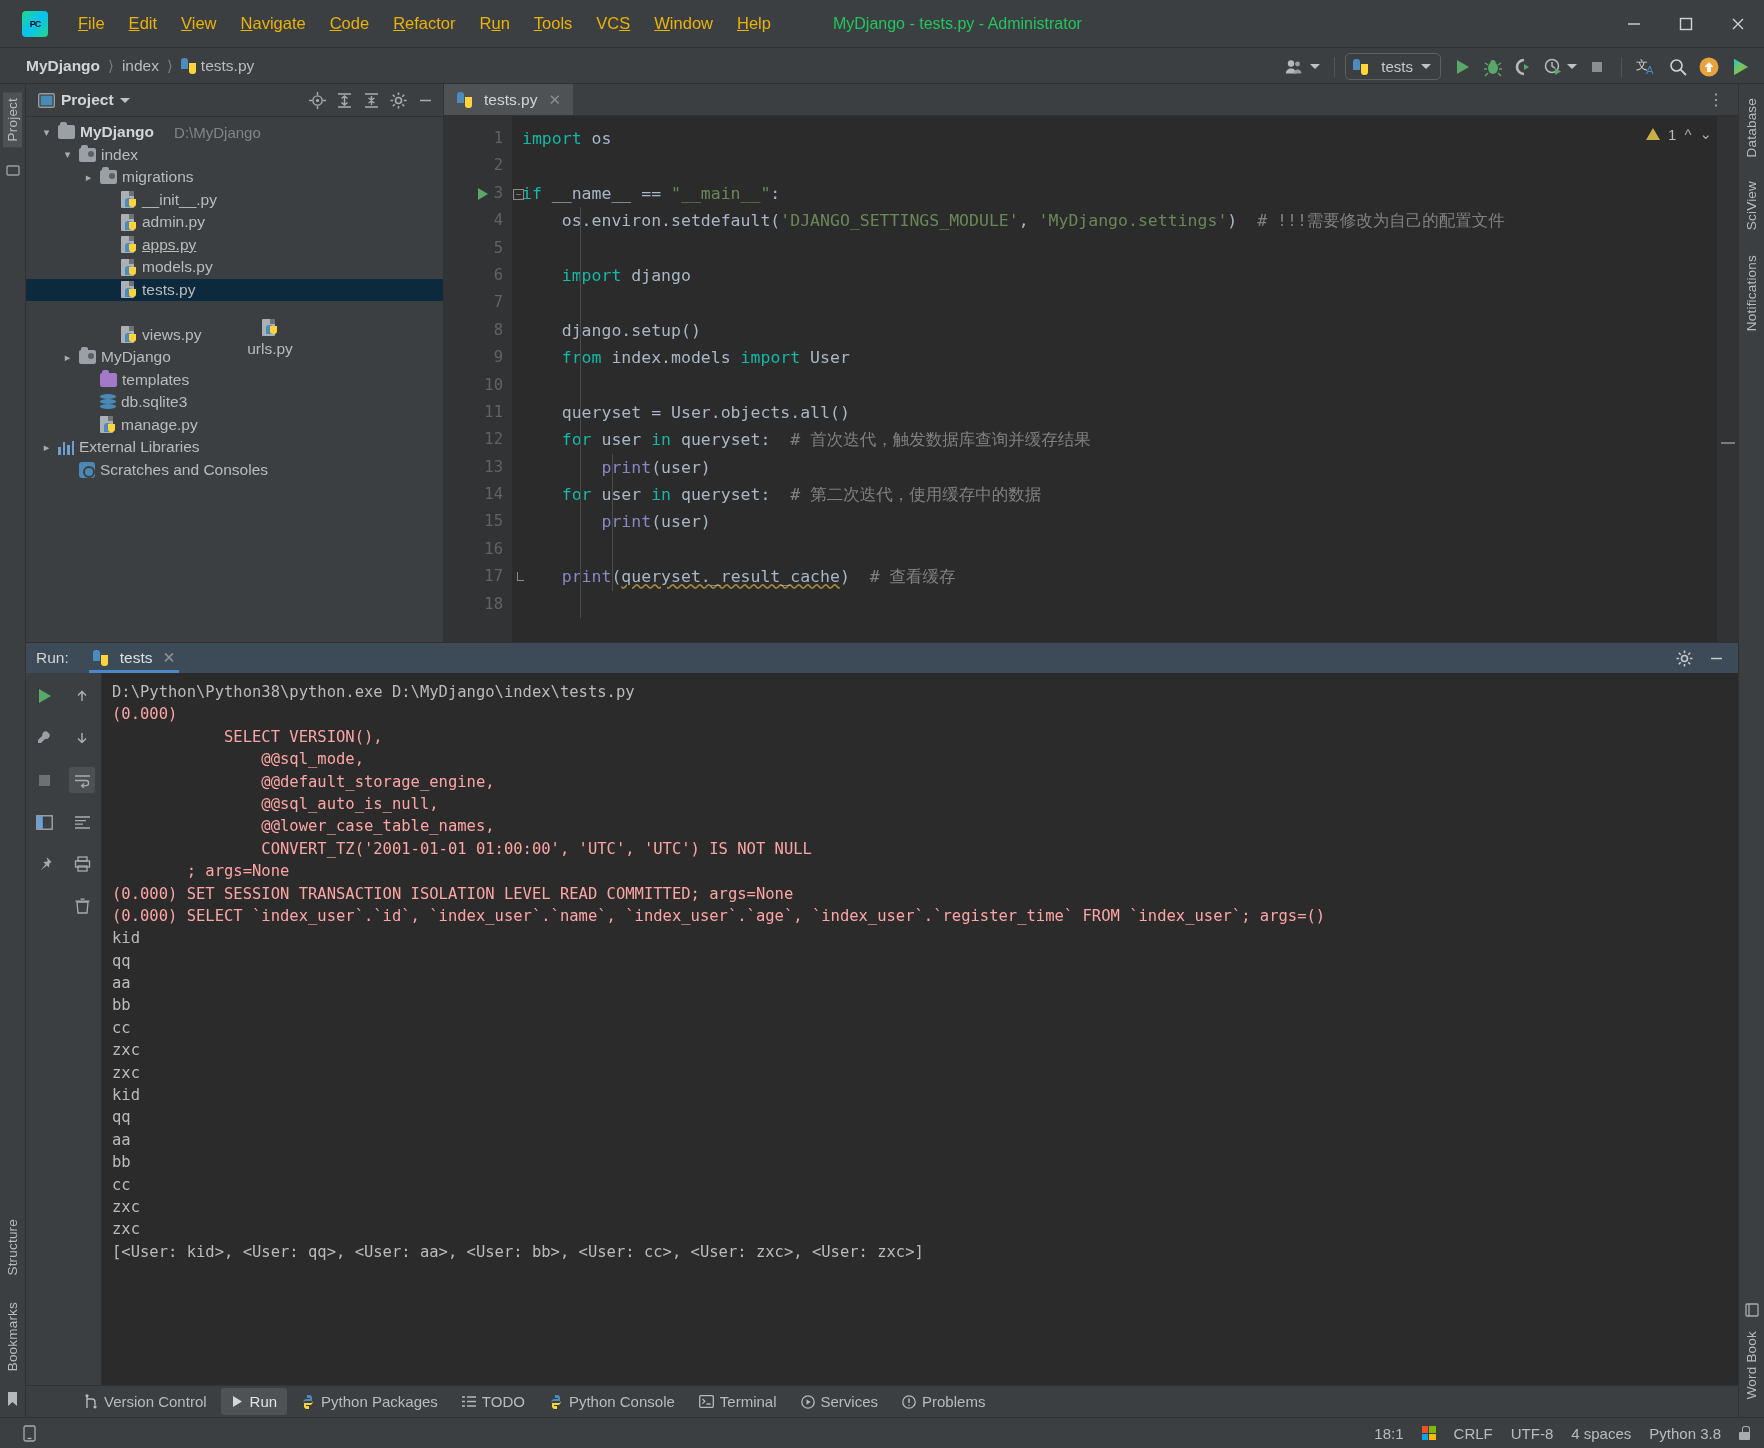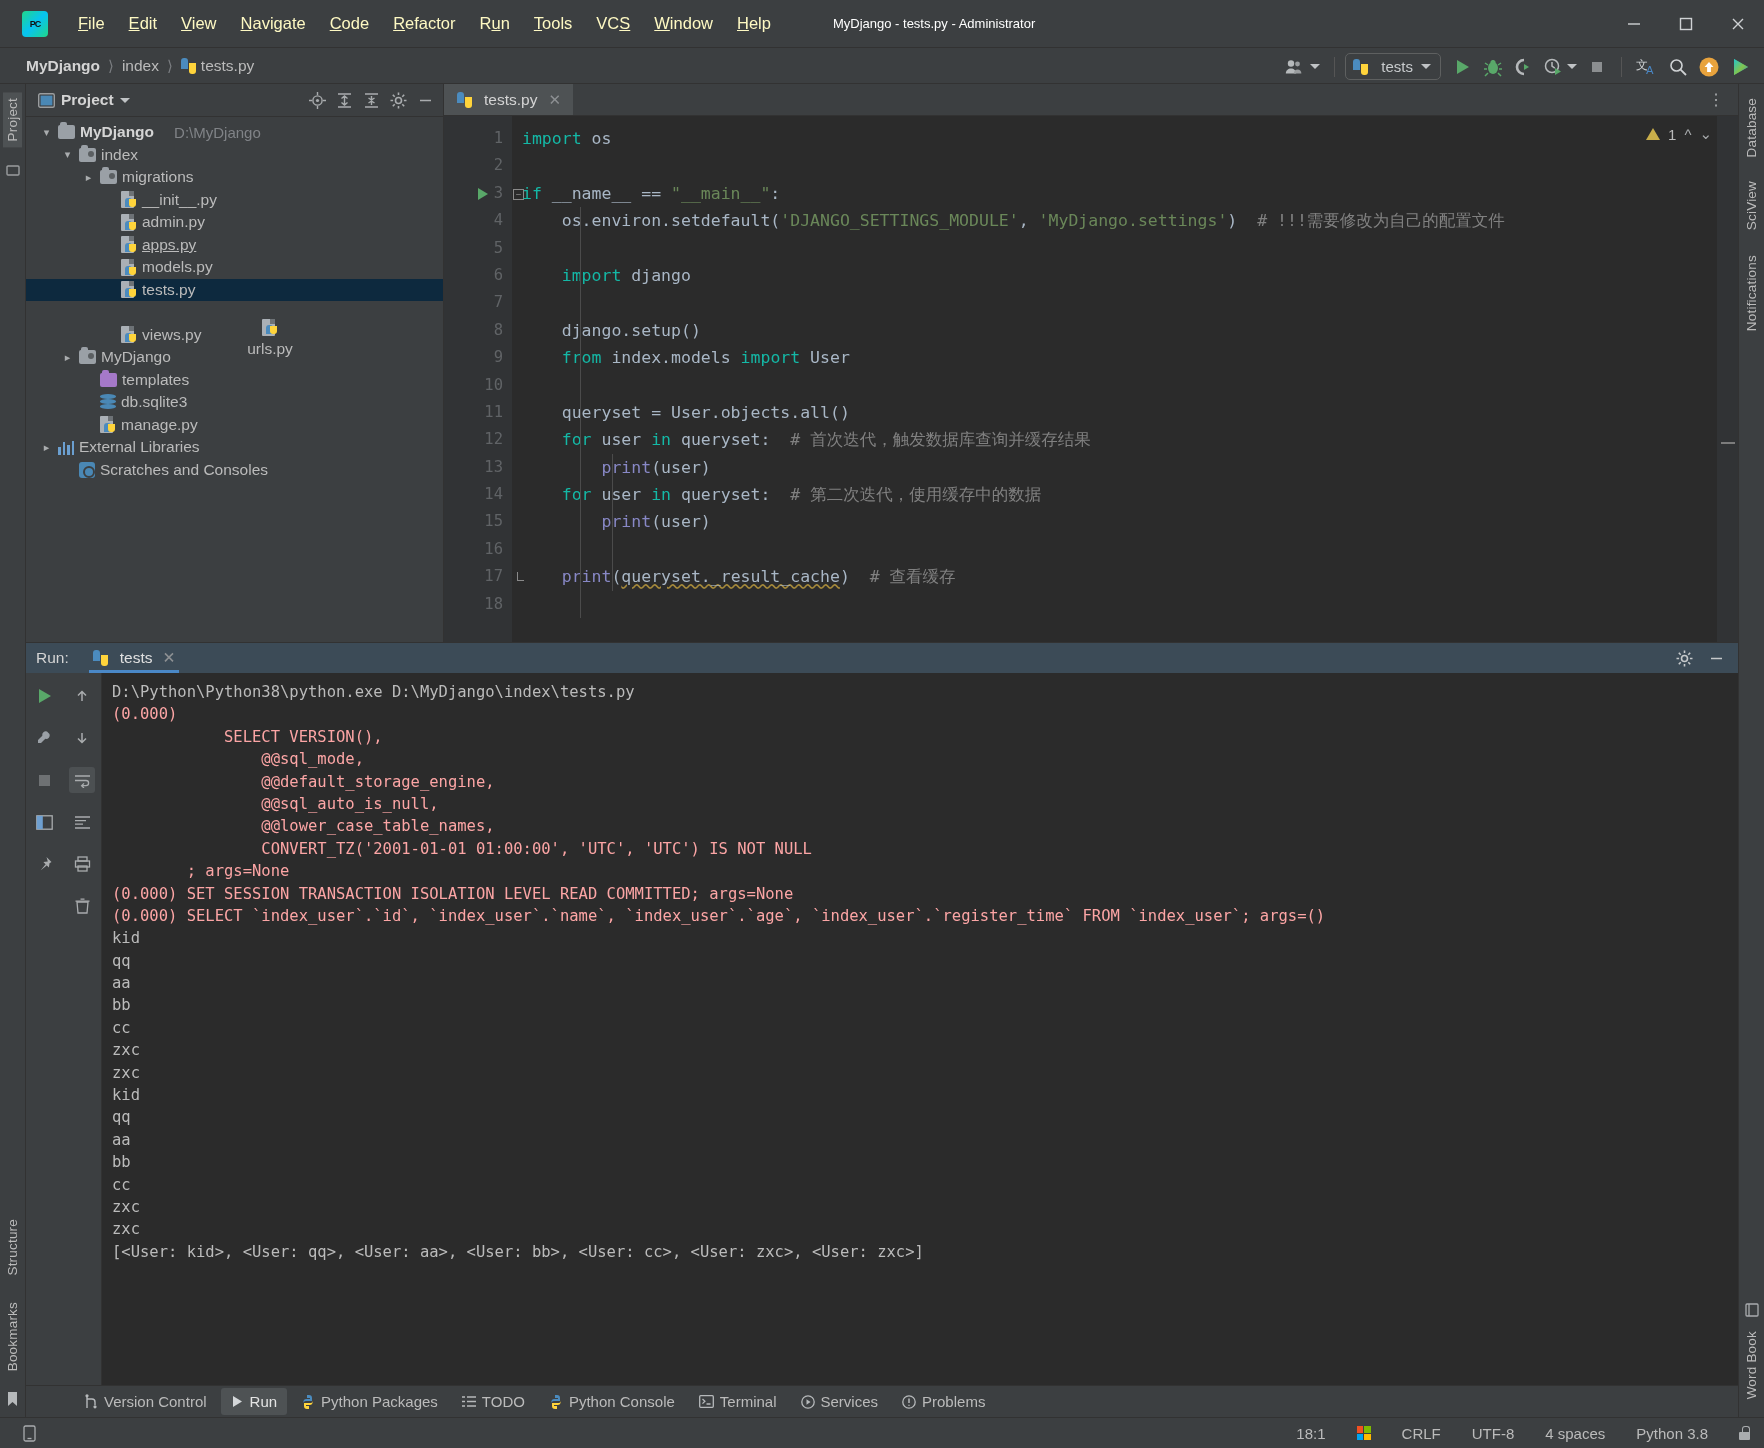"File" .menu-item { color: #fef9c3 -> #eab308 }
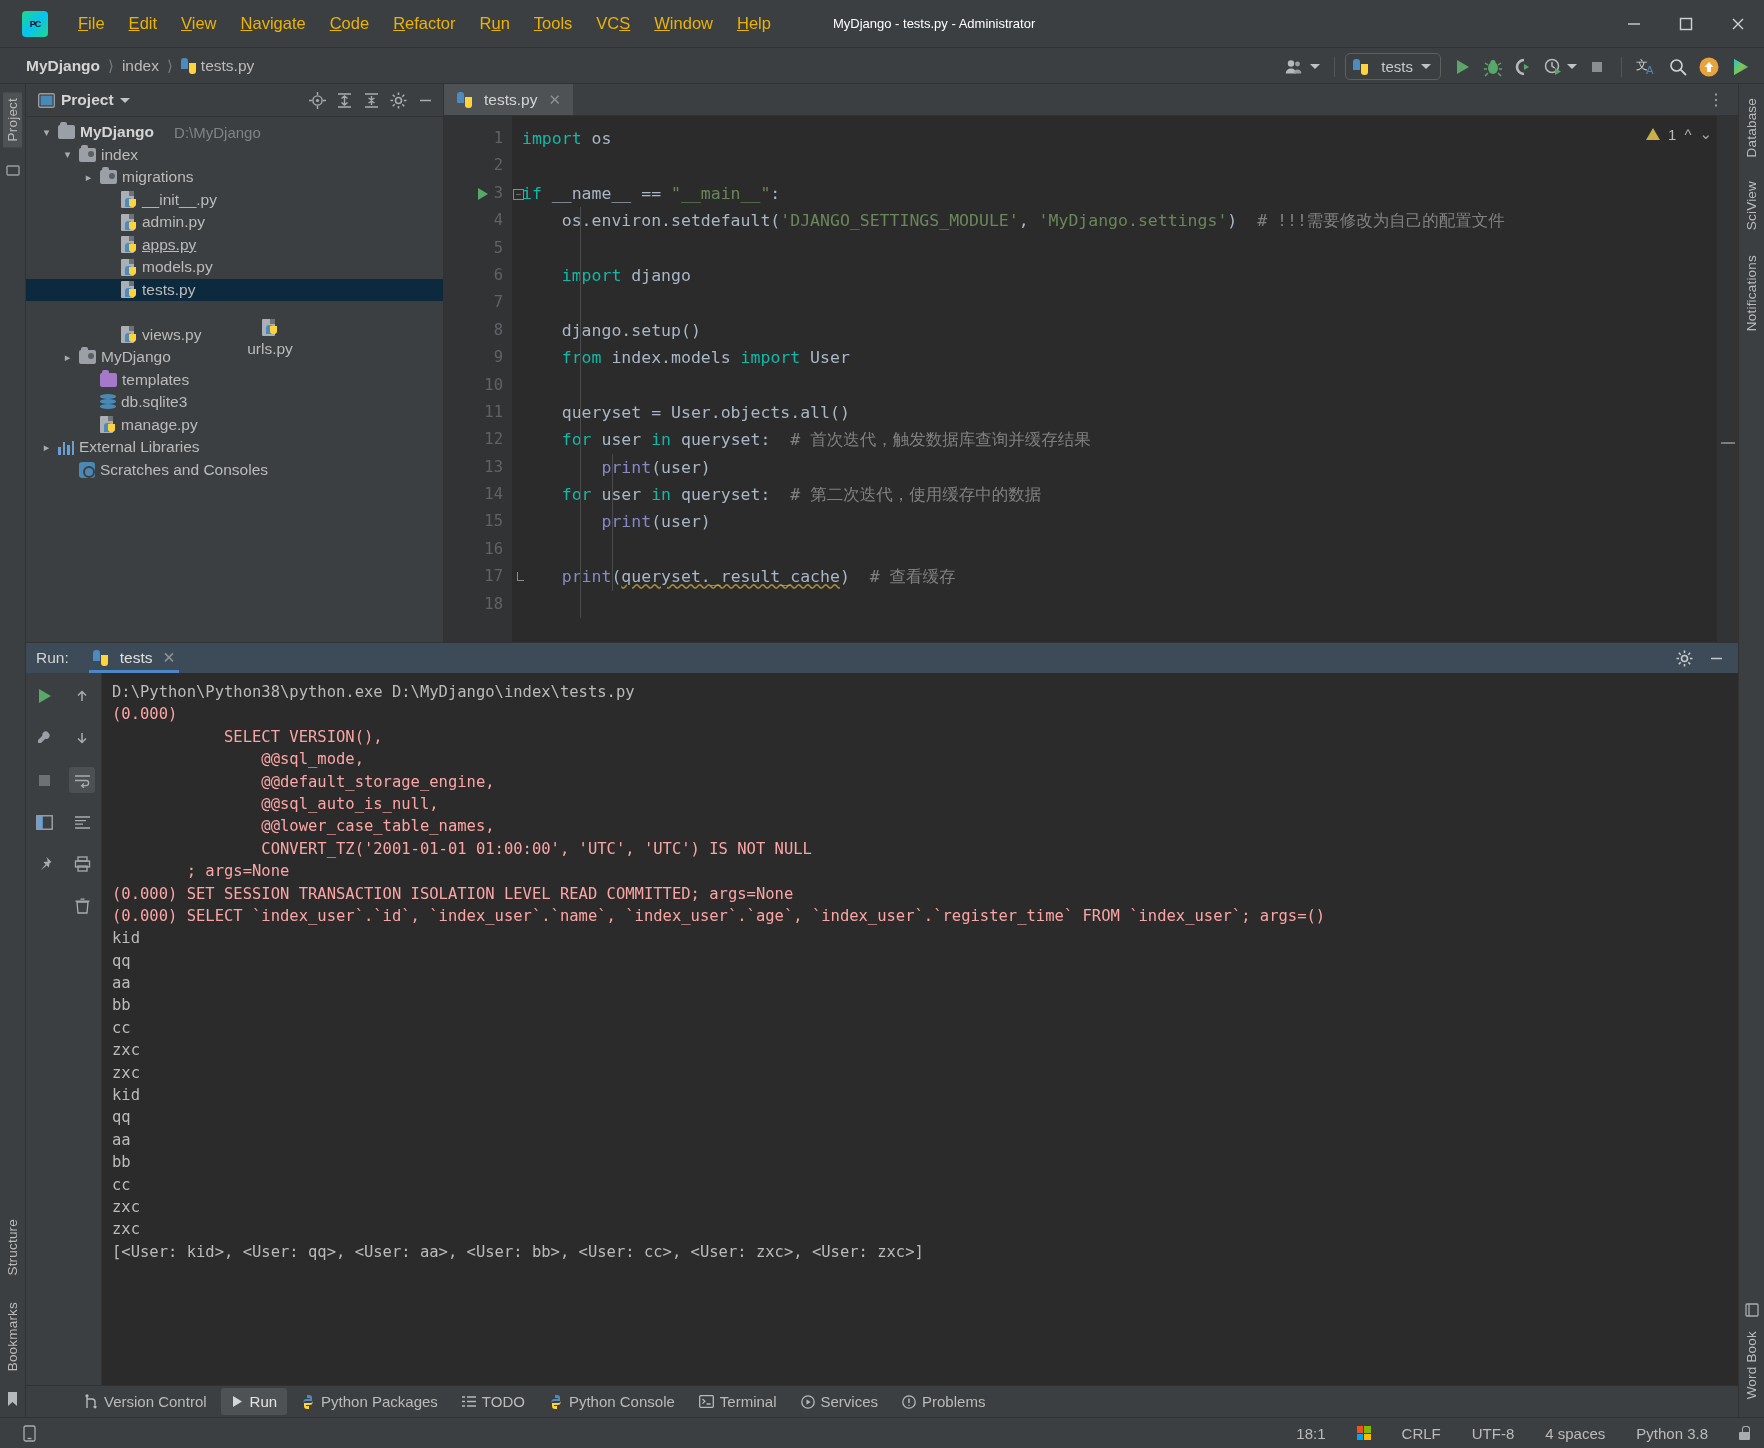"MyDjango - tests.py - Administrator" .win-title { color: #ffffff -> #22c55e; font-size: 13px -> 16px }
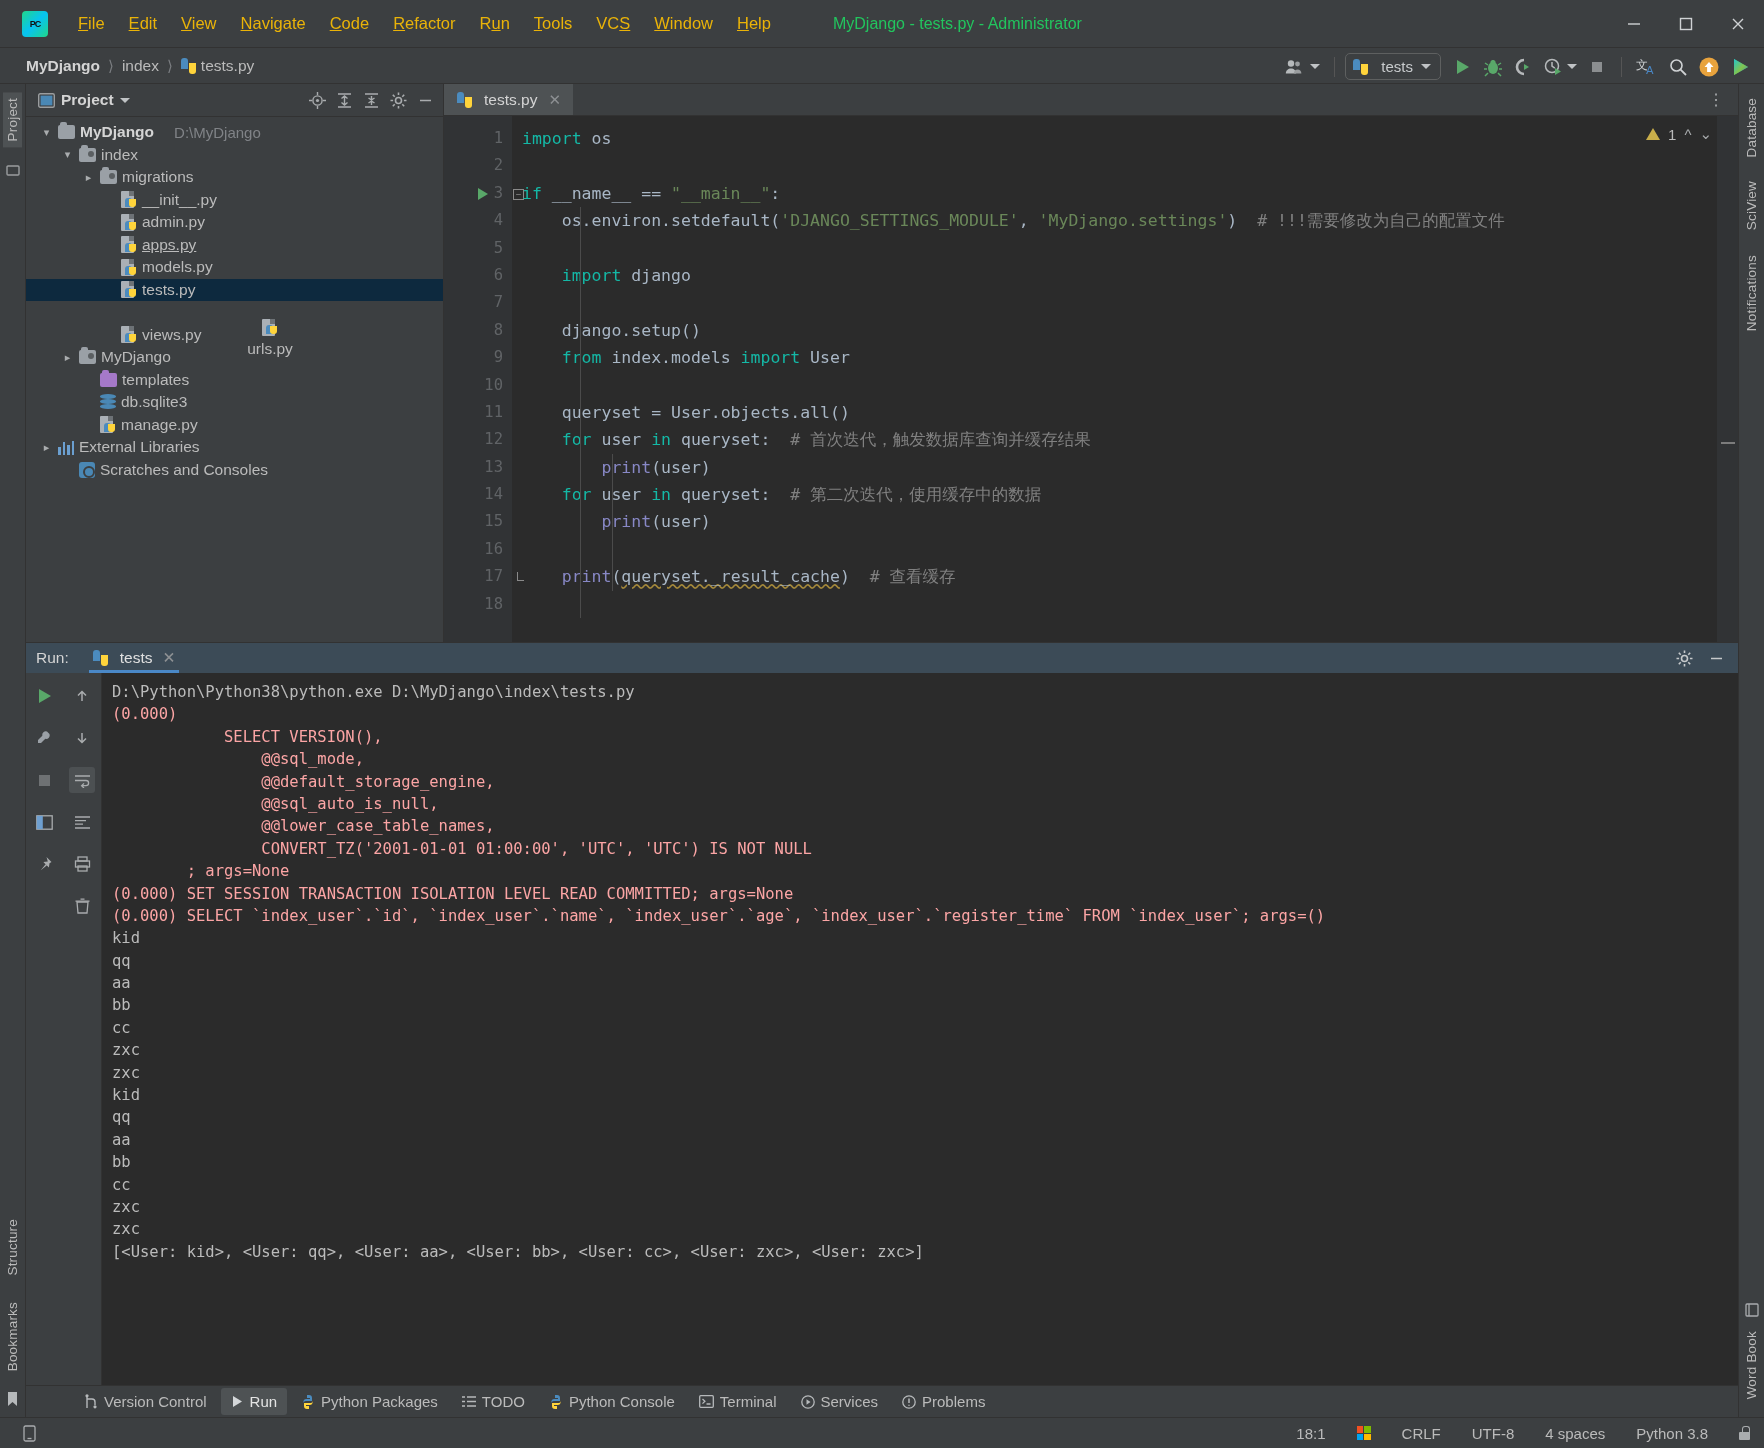"18:1" .sb-right { gap: 31px -> 18px }
